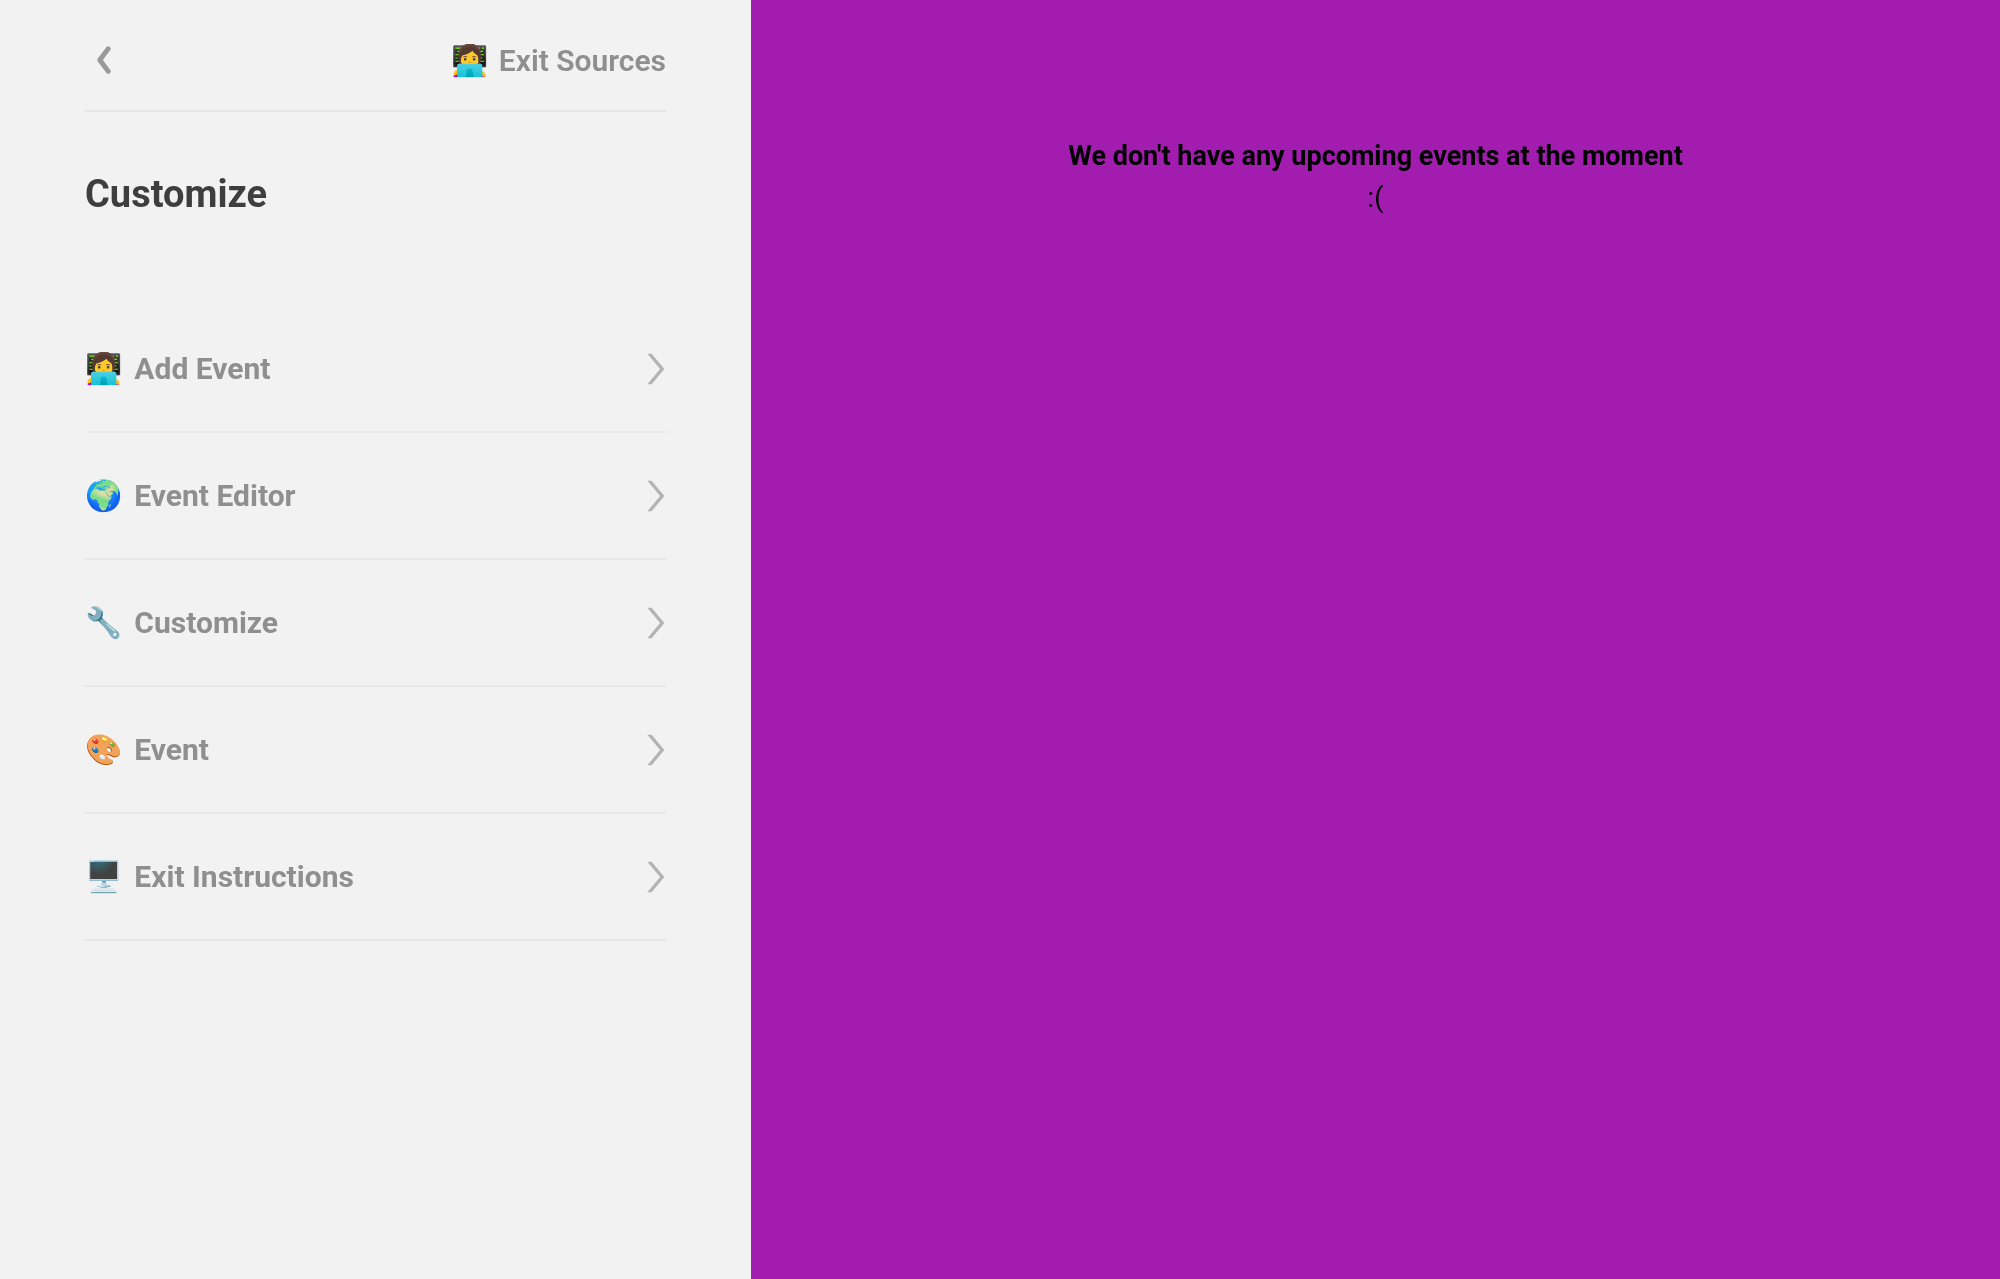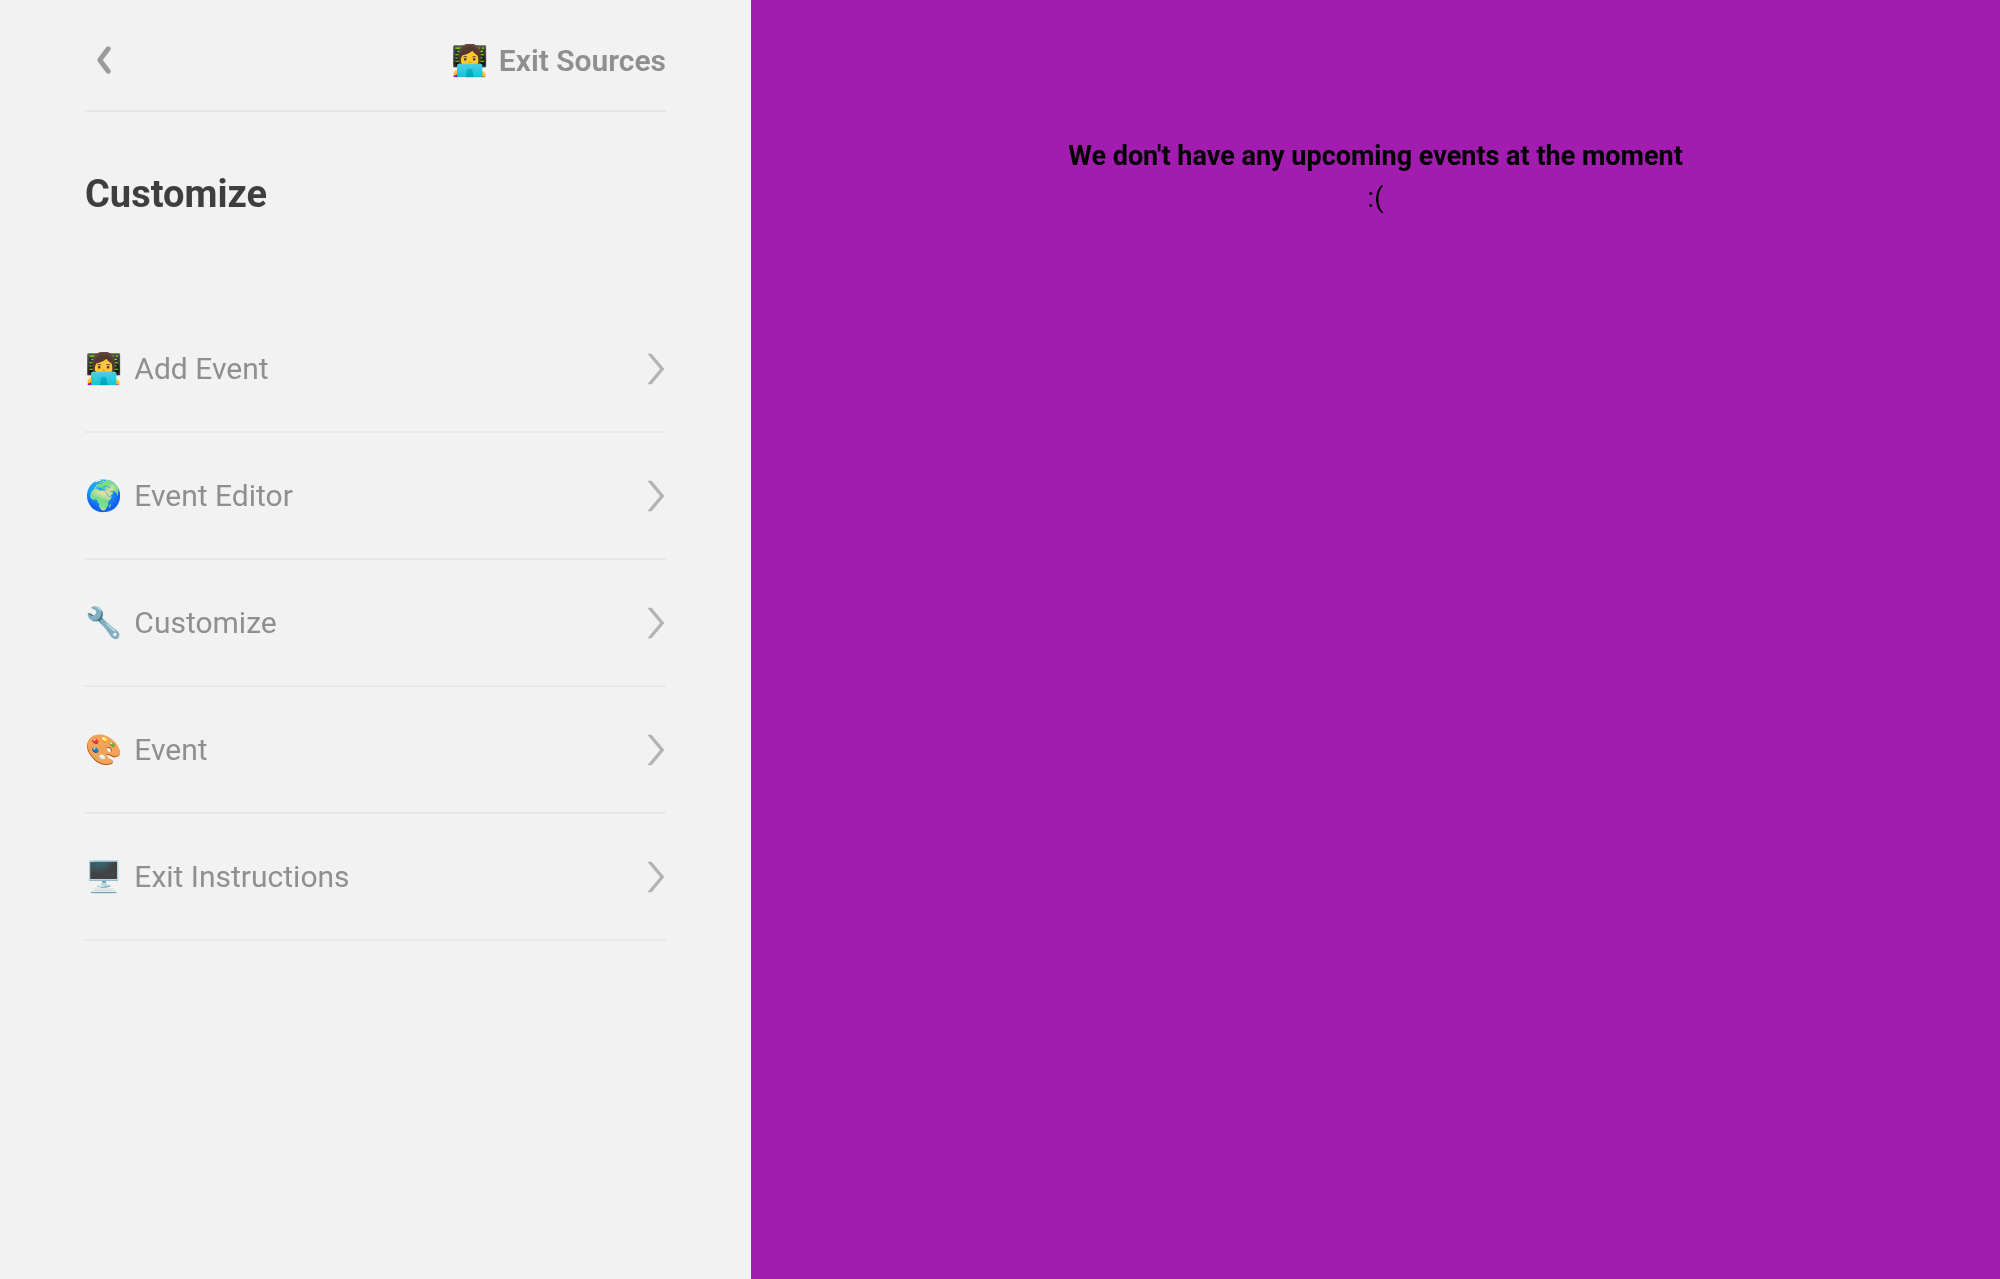"Add Event" .menu-label { font-weight: 400 -> 700 }
